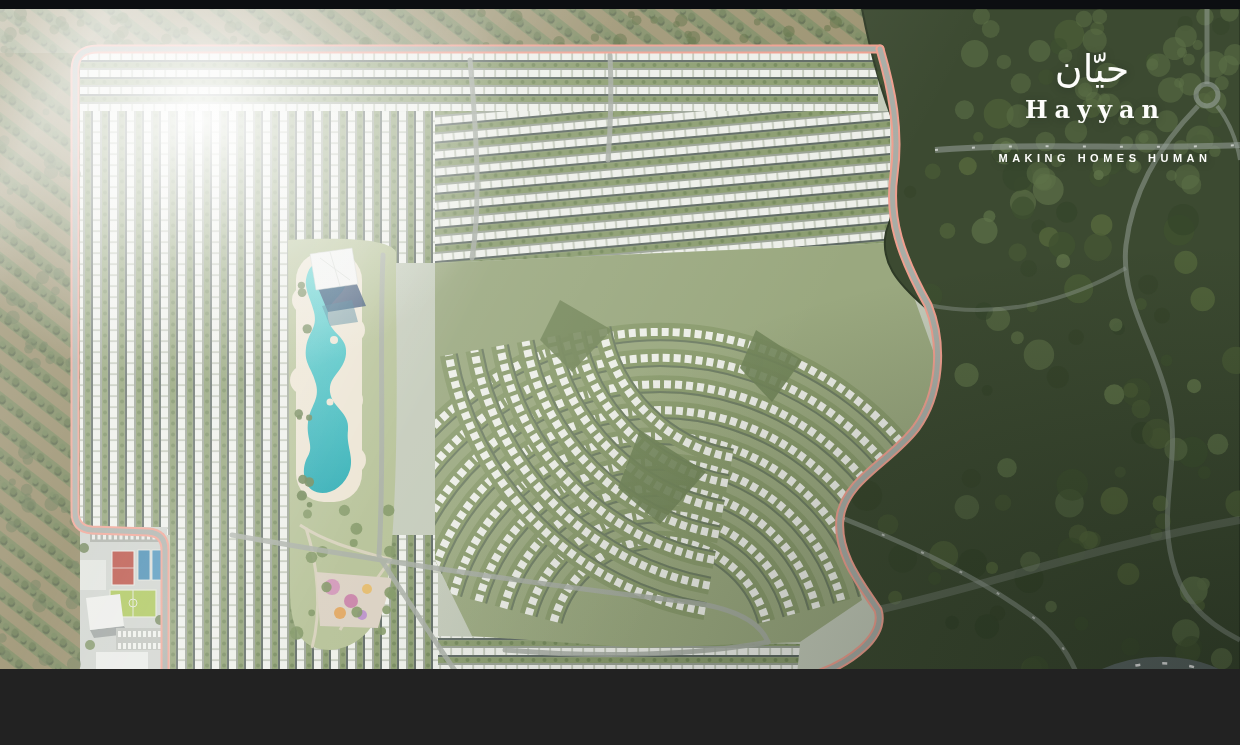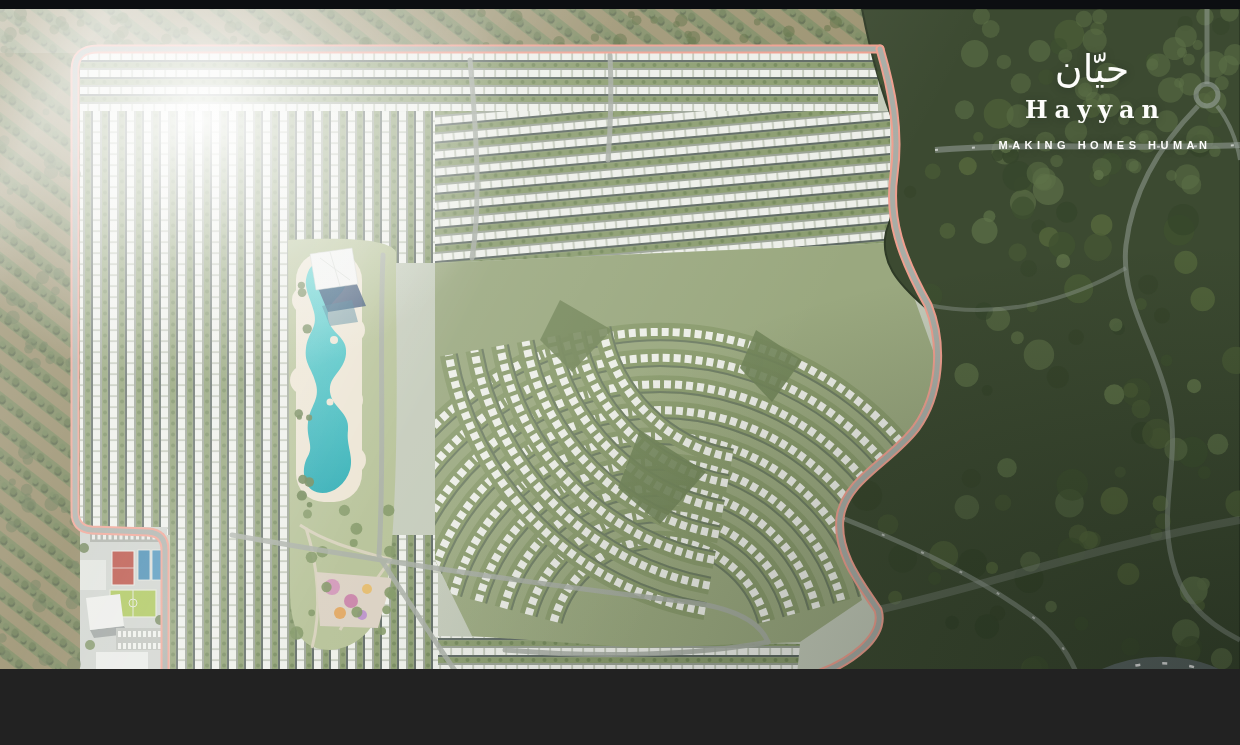"MAKING HOMES HUMAN" .brand-tagline { margin-top: 15px -> 28px }
